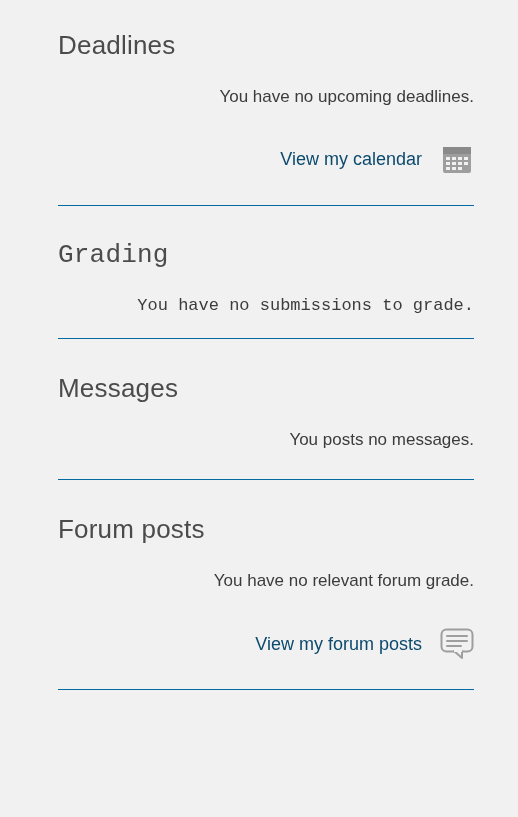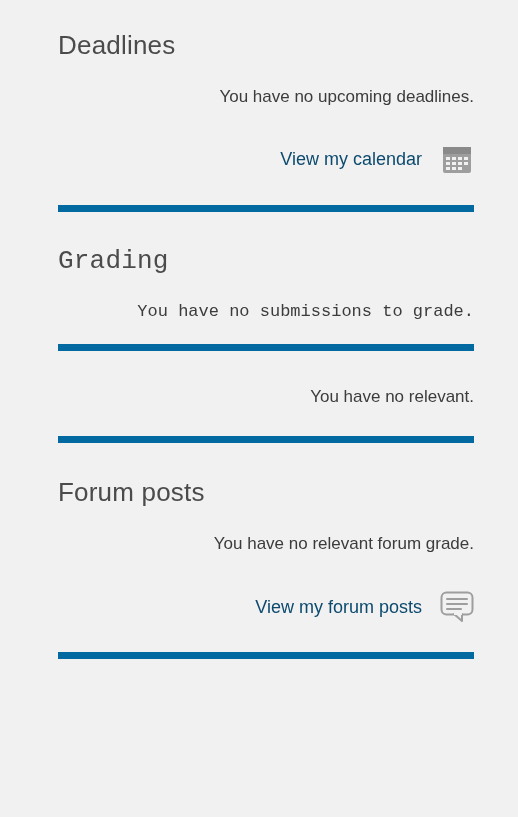"Deadlines" .section { border-bottom: 7px solid #0369a1 -> 1px solid #0369a1 }
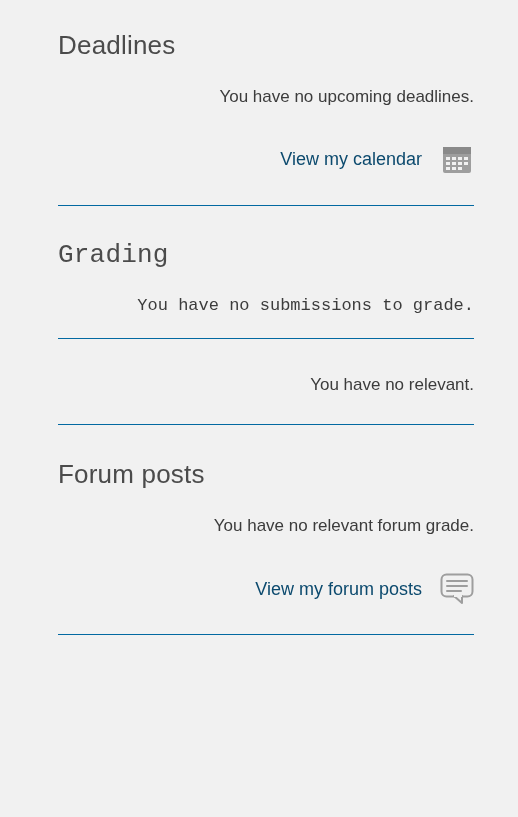"Messages" h2 { html: none -> <h2>Messages</h2> }
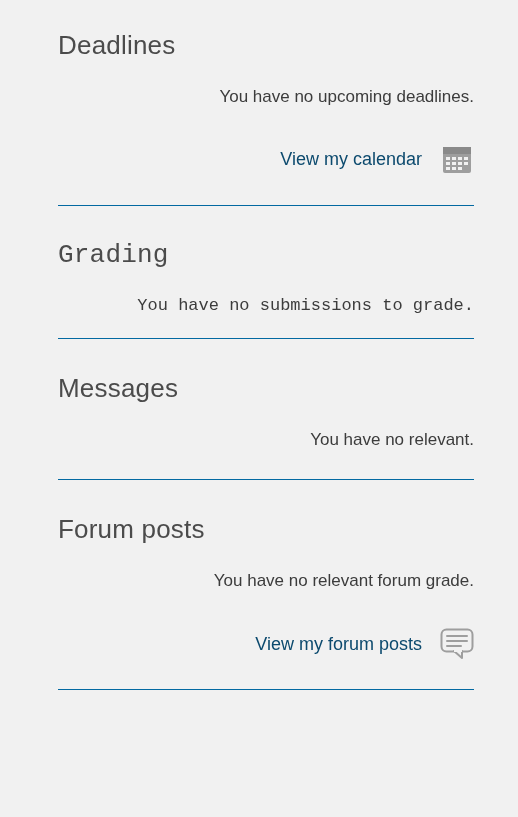"You have no relevant." p.msg { text: have no relevant -> posts no messages }
